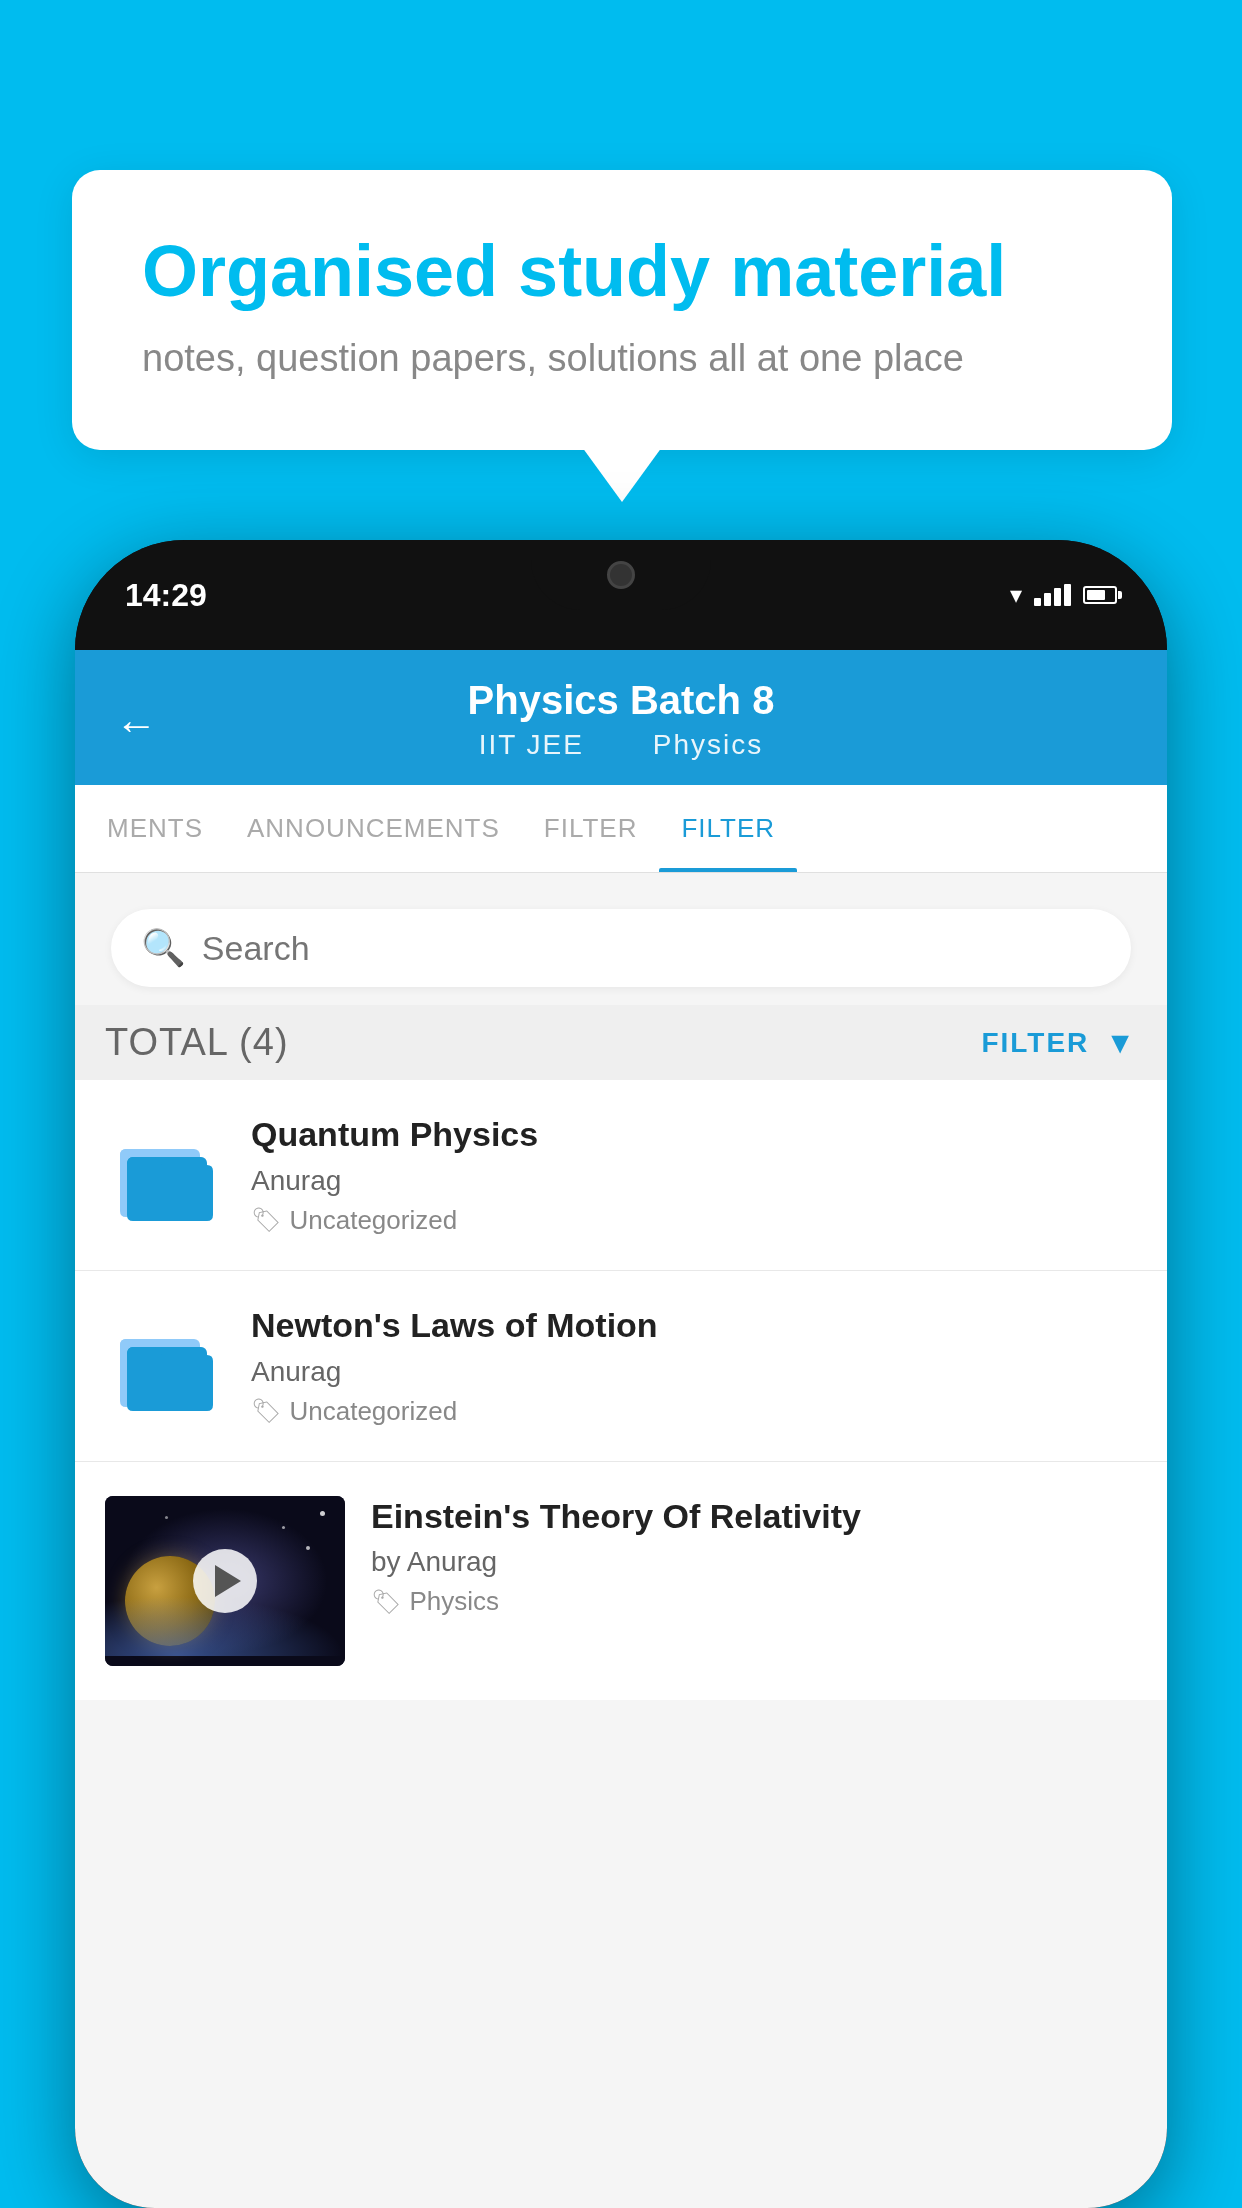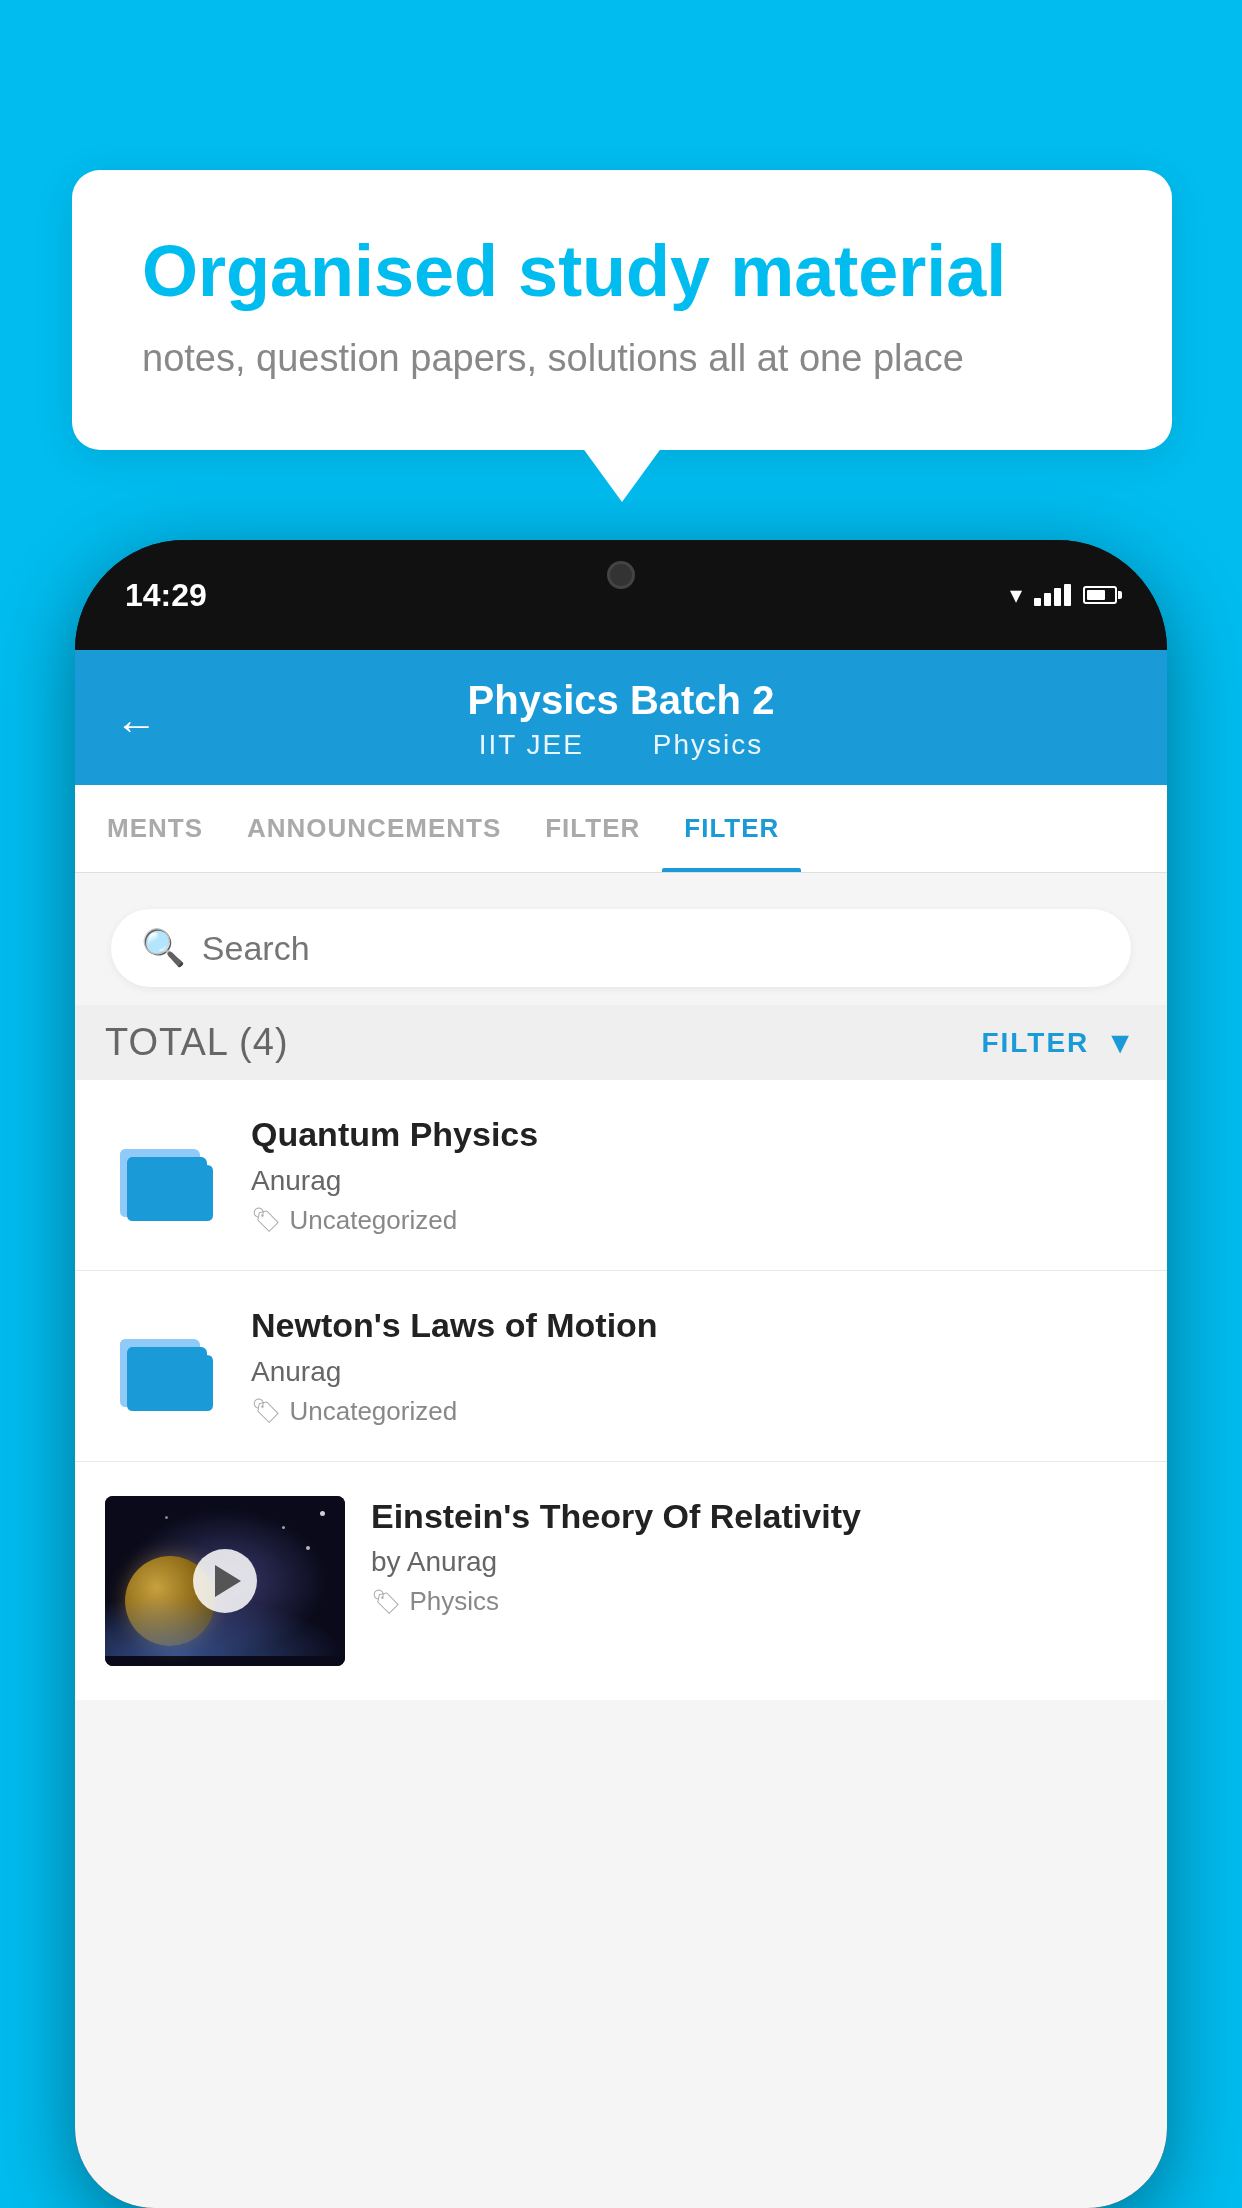"Physics Batch 2" div.app-title { text: 2 -> 8 }
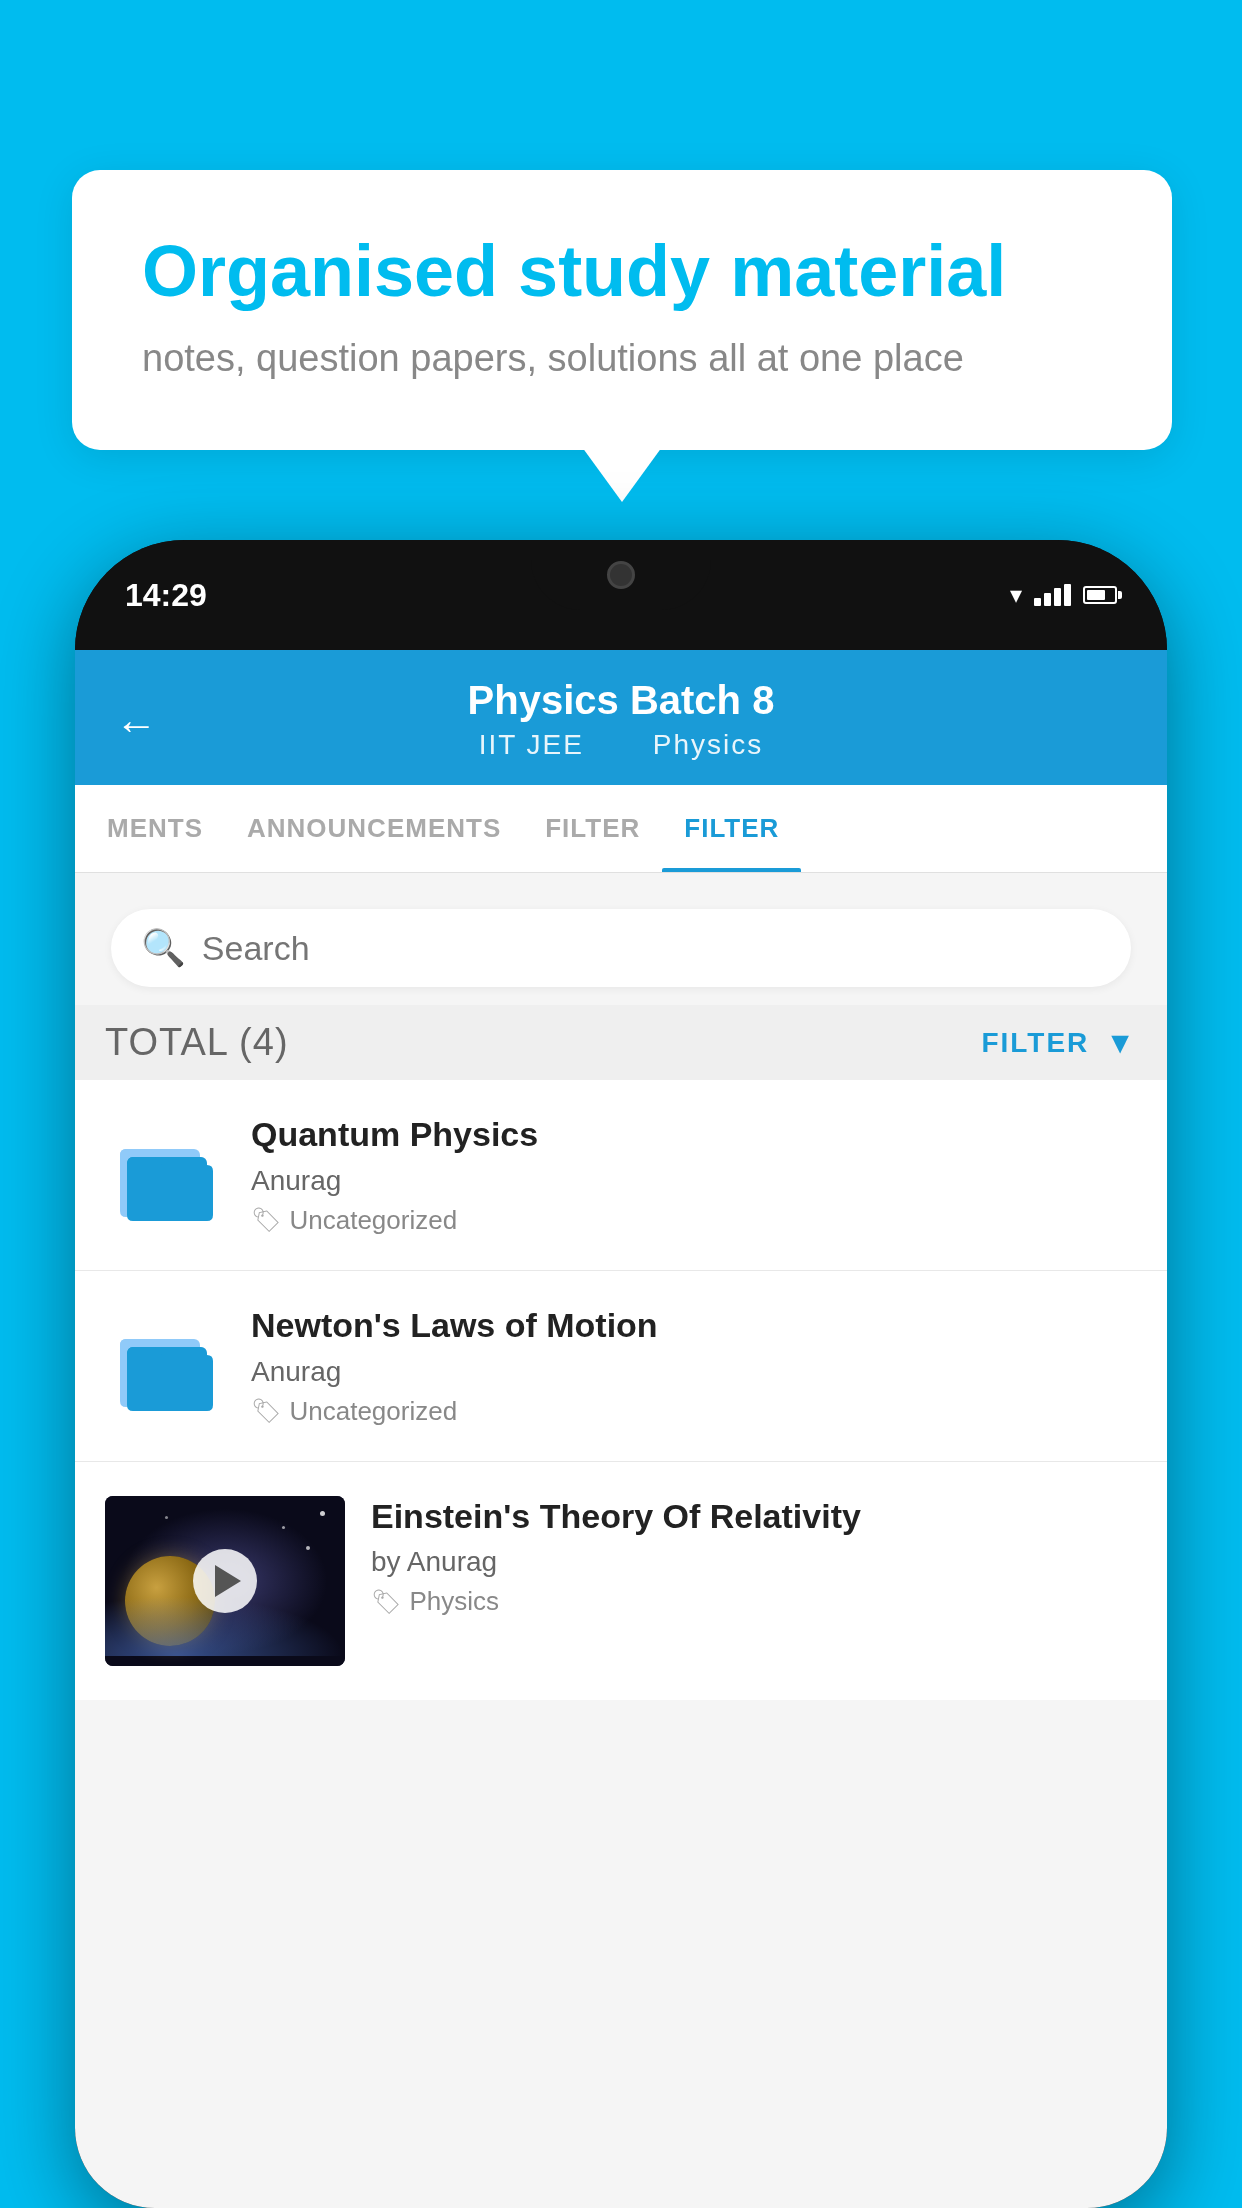"MENTS" .tab { font-weight: 700 -> 400 }
